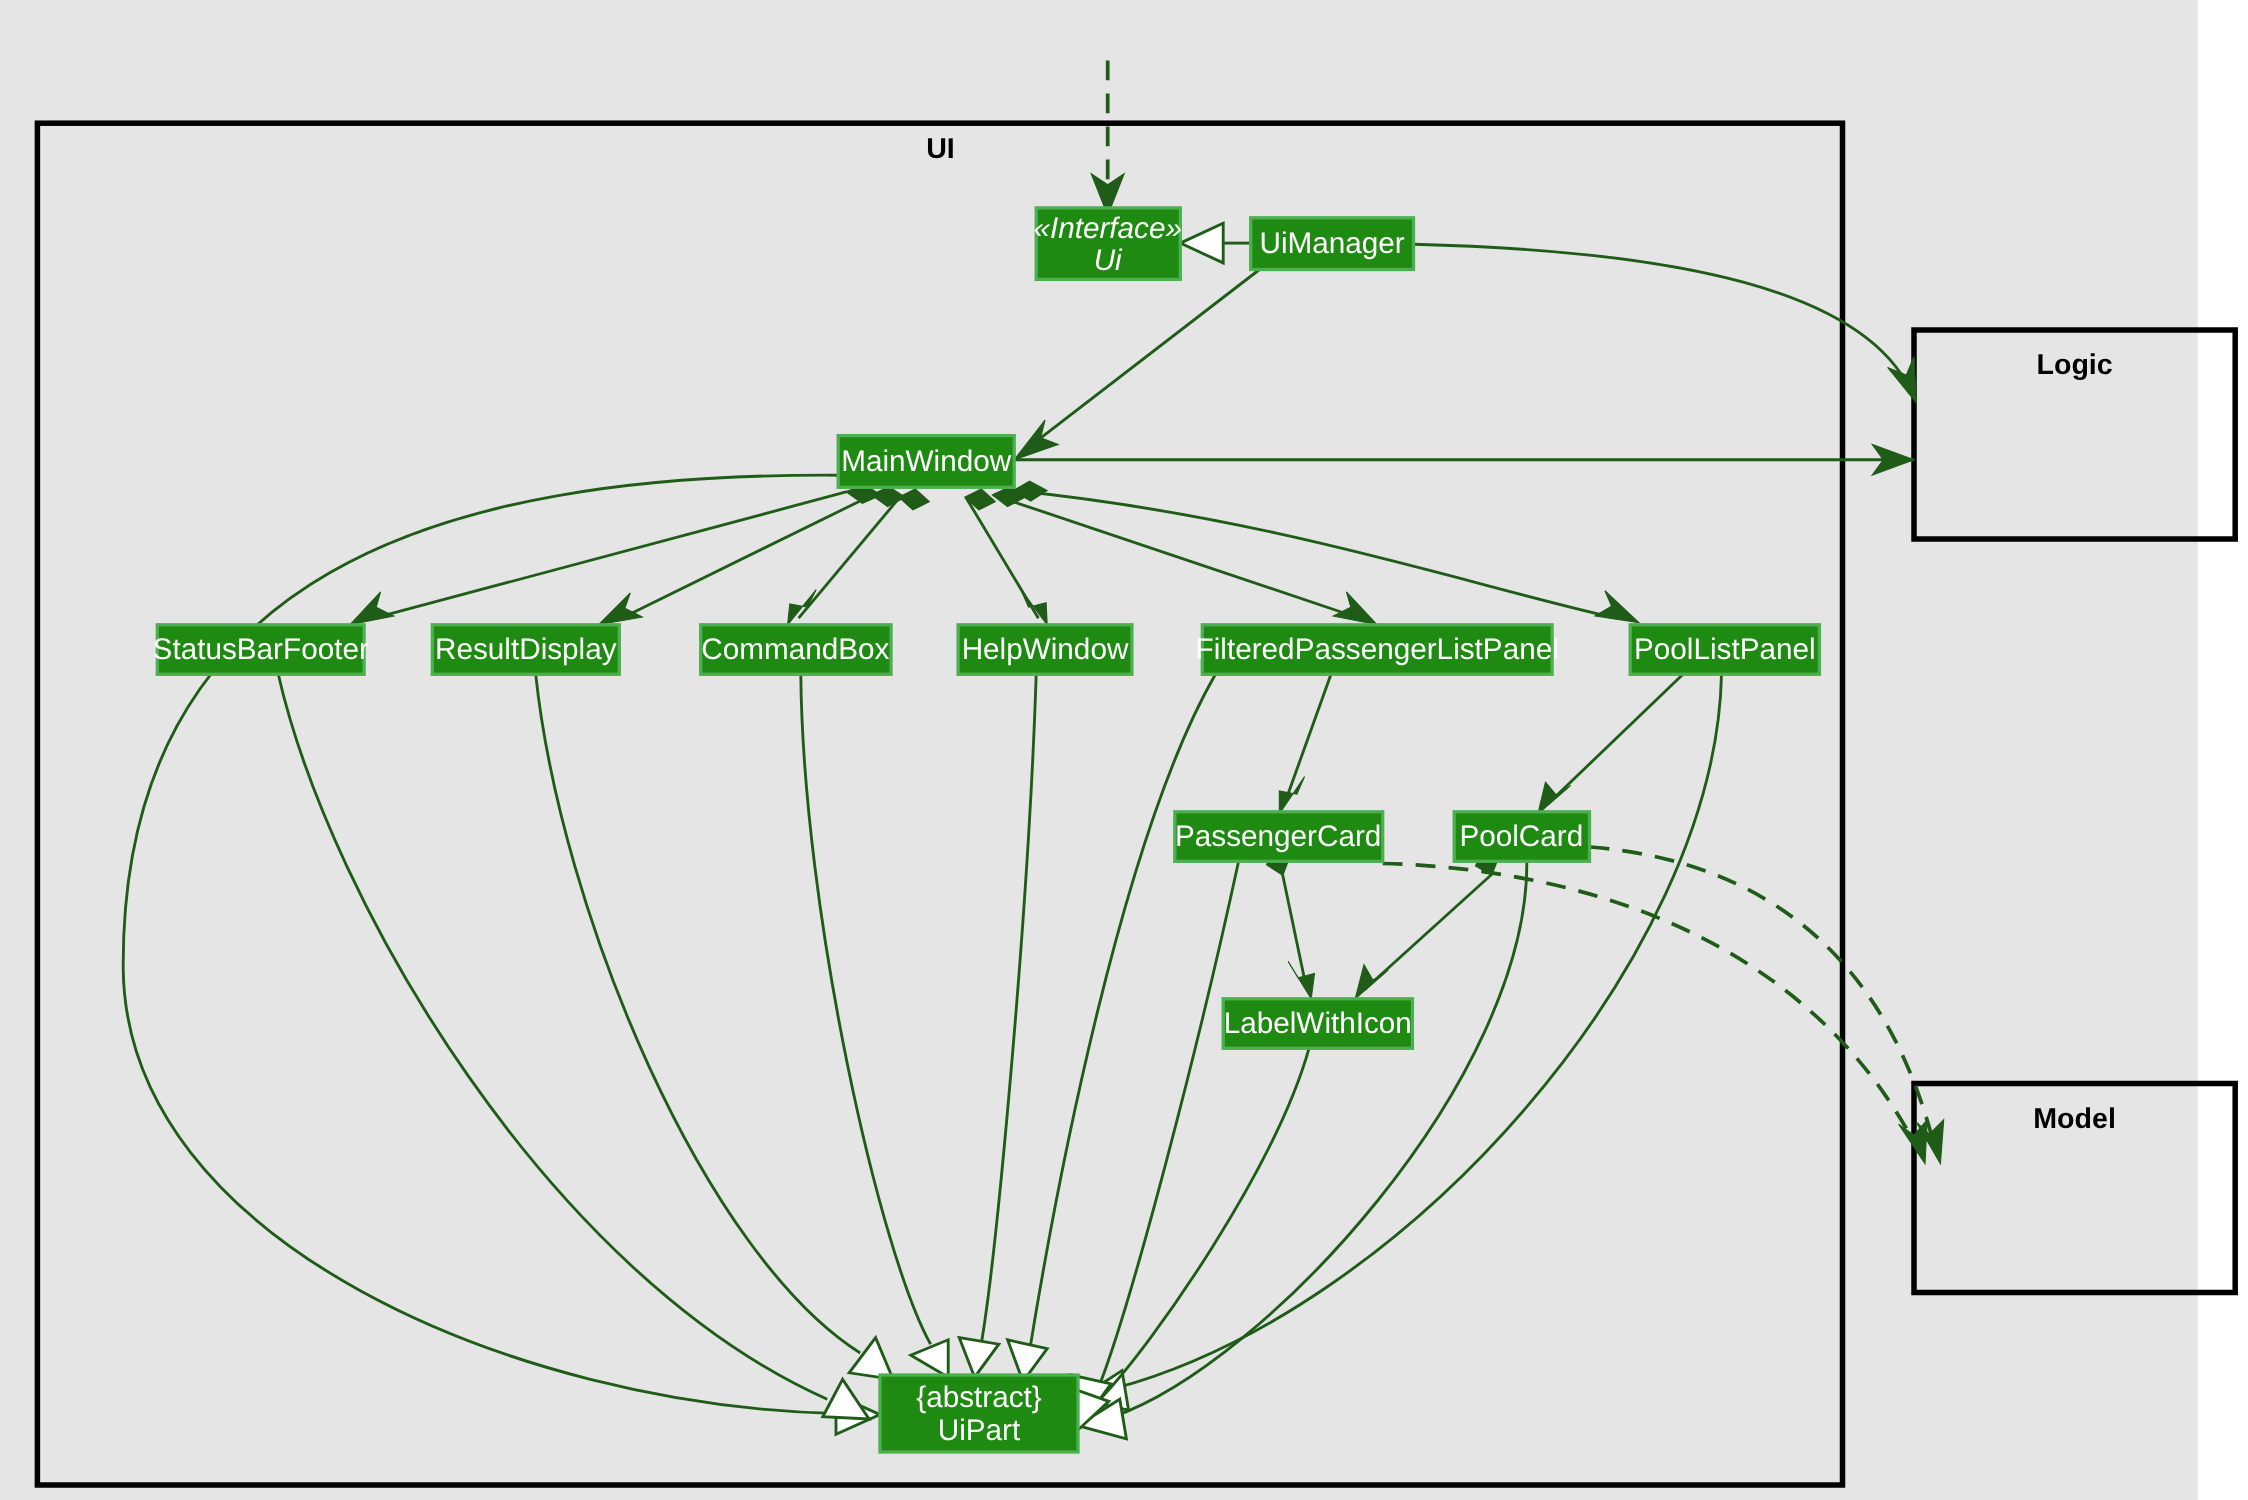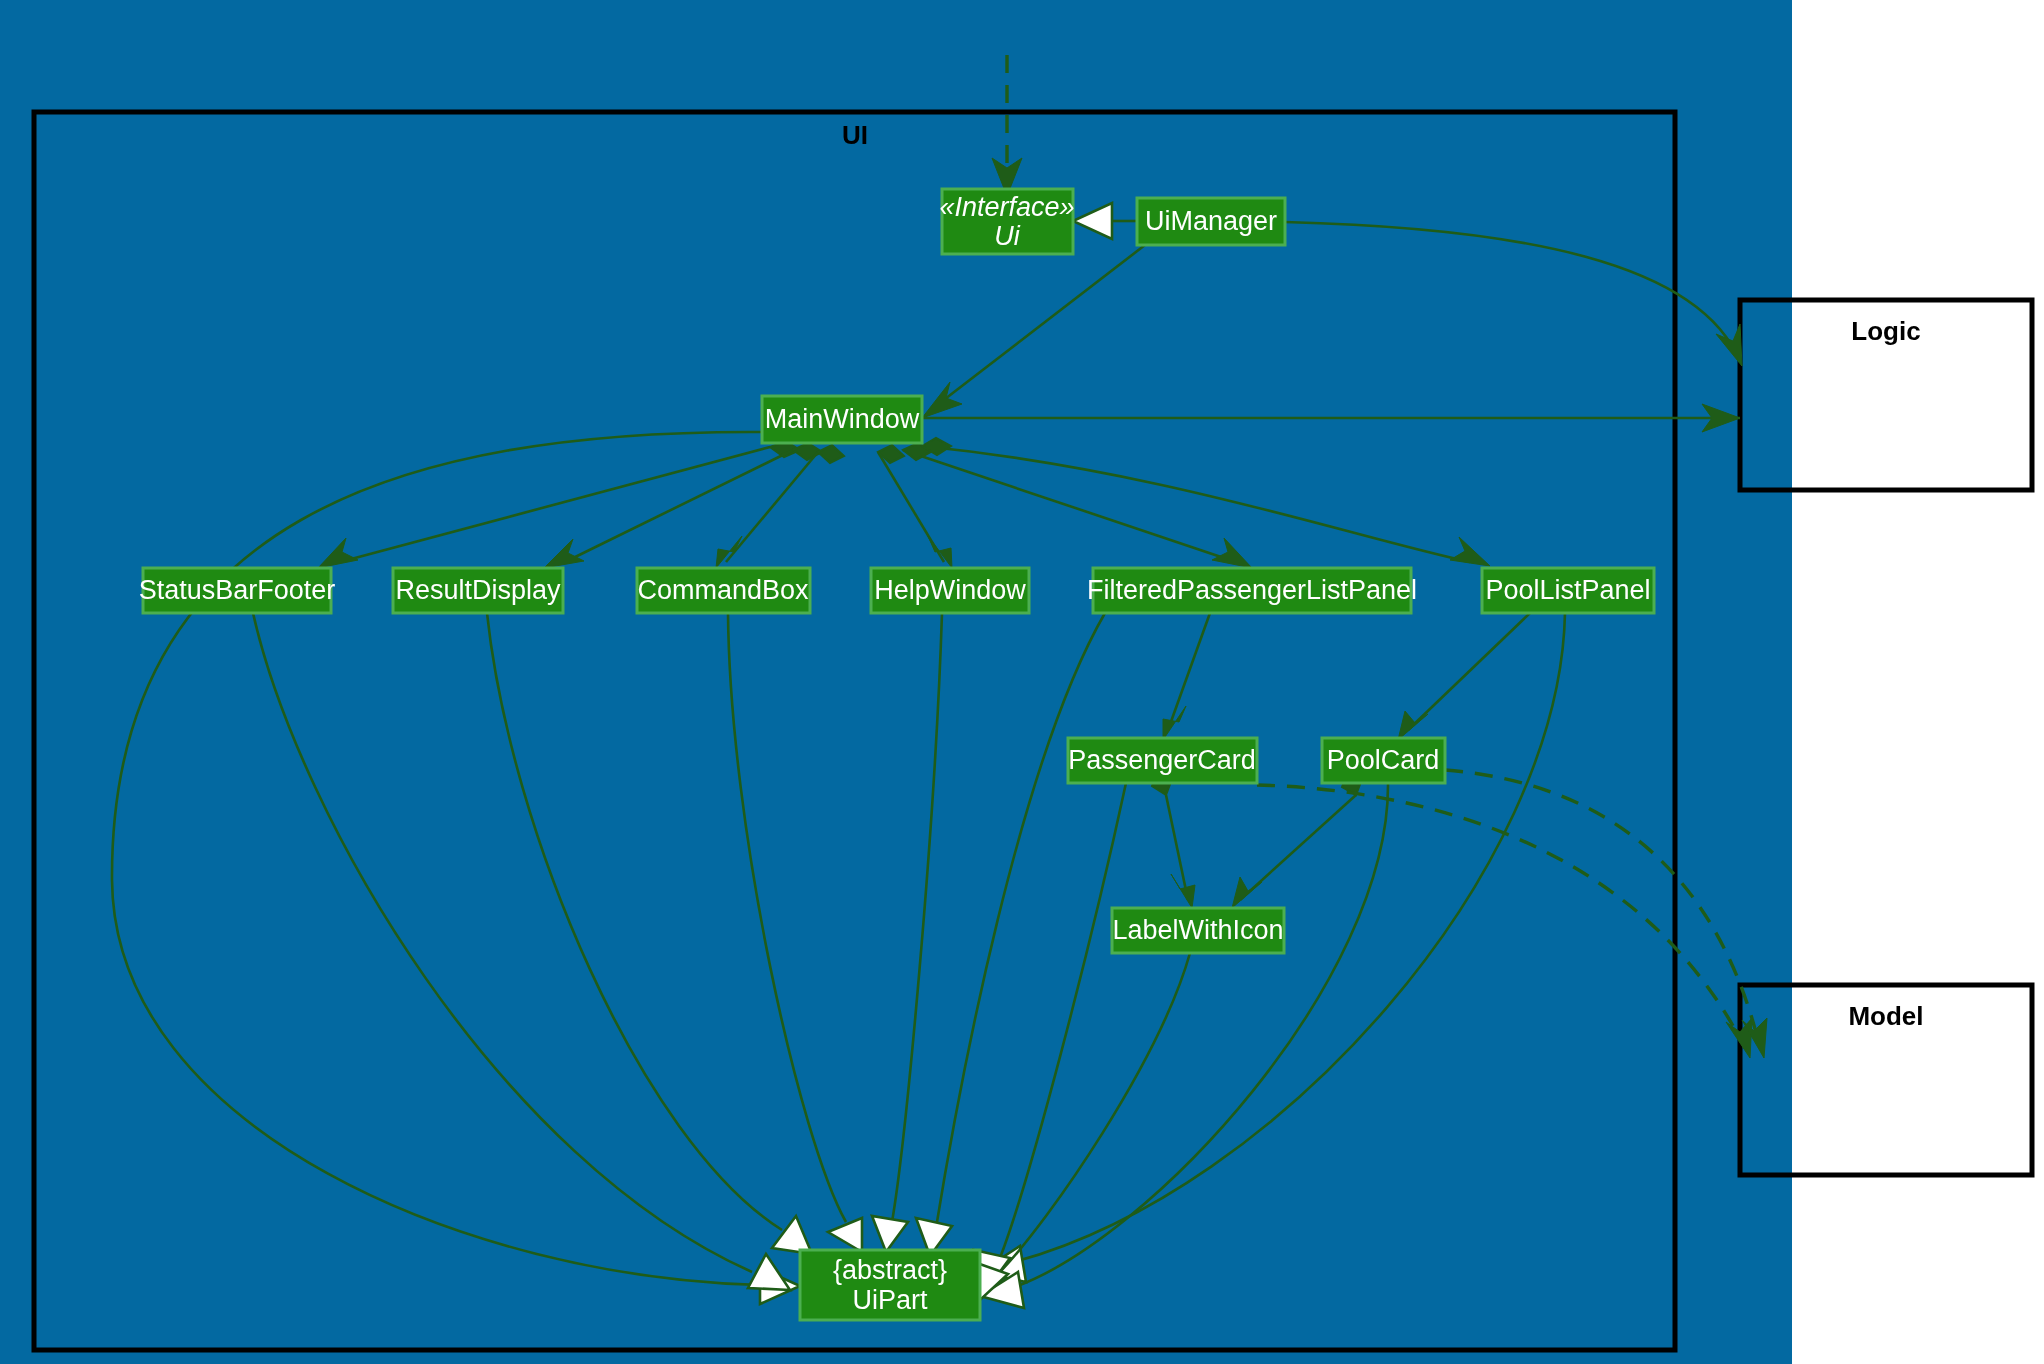"UI" #stage { background: #0369a1 -> #e5e5e5; width: 1792px -> 1998px }
